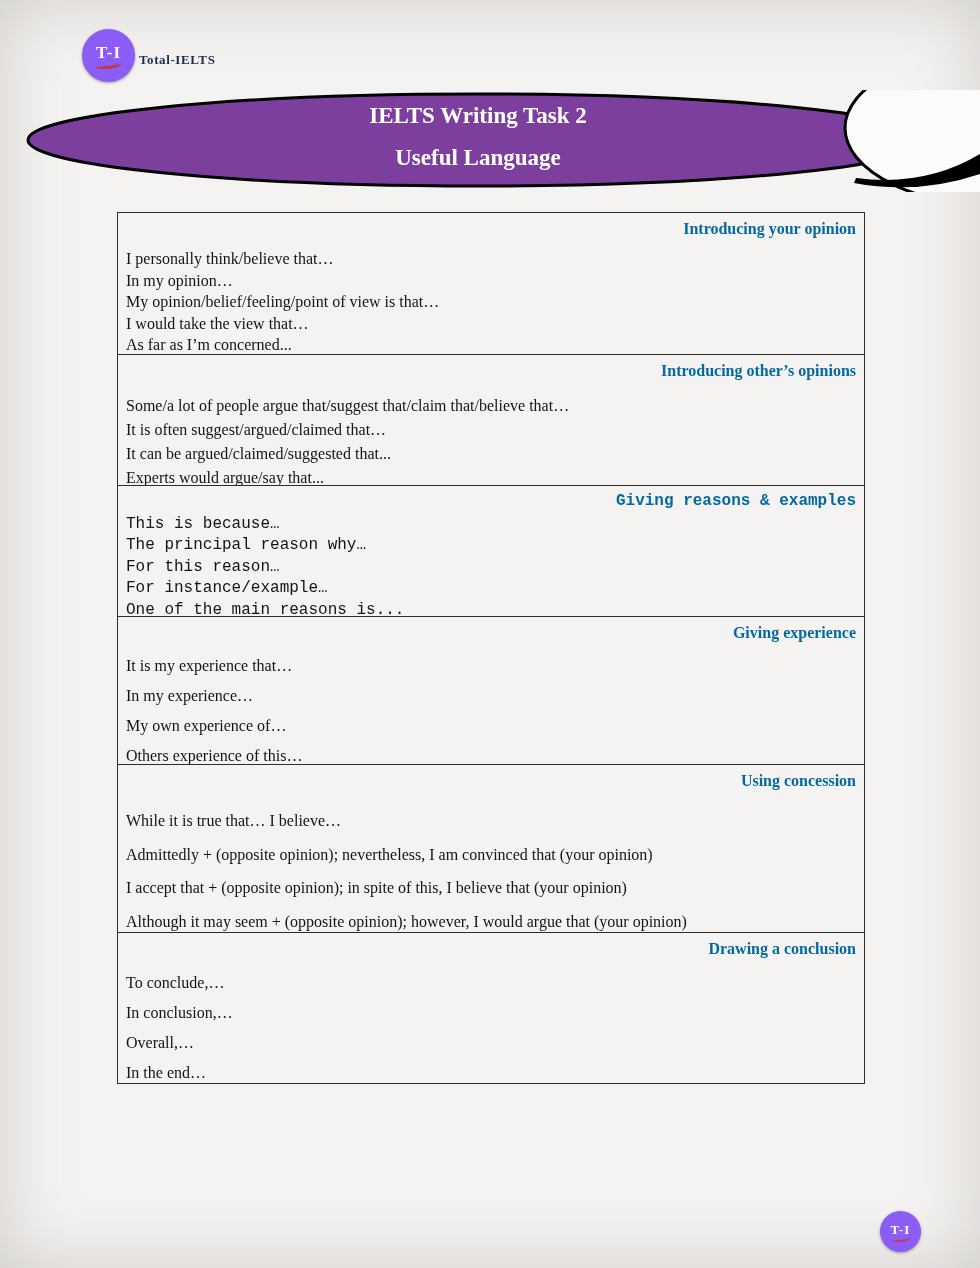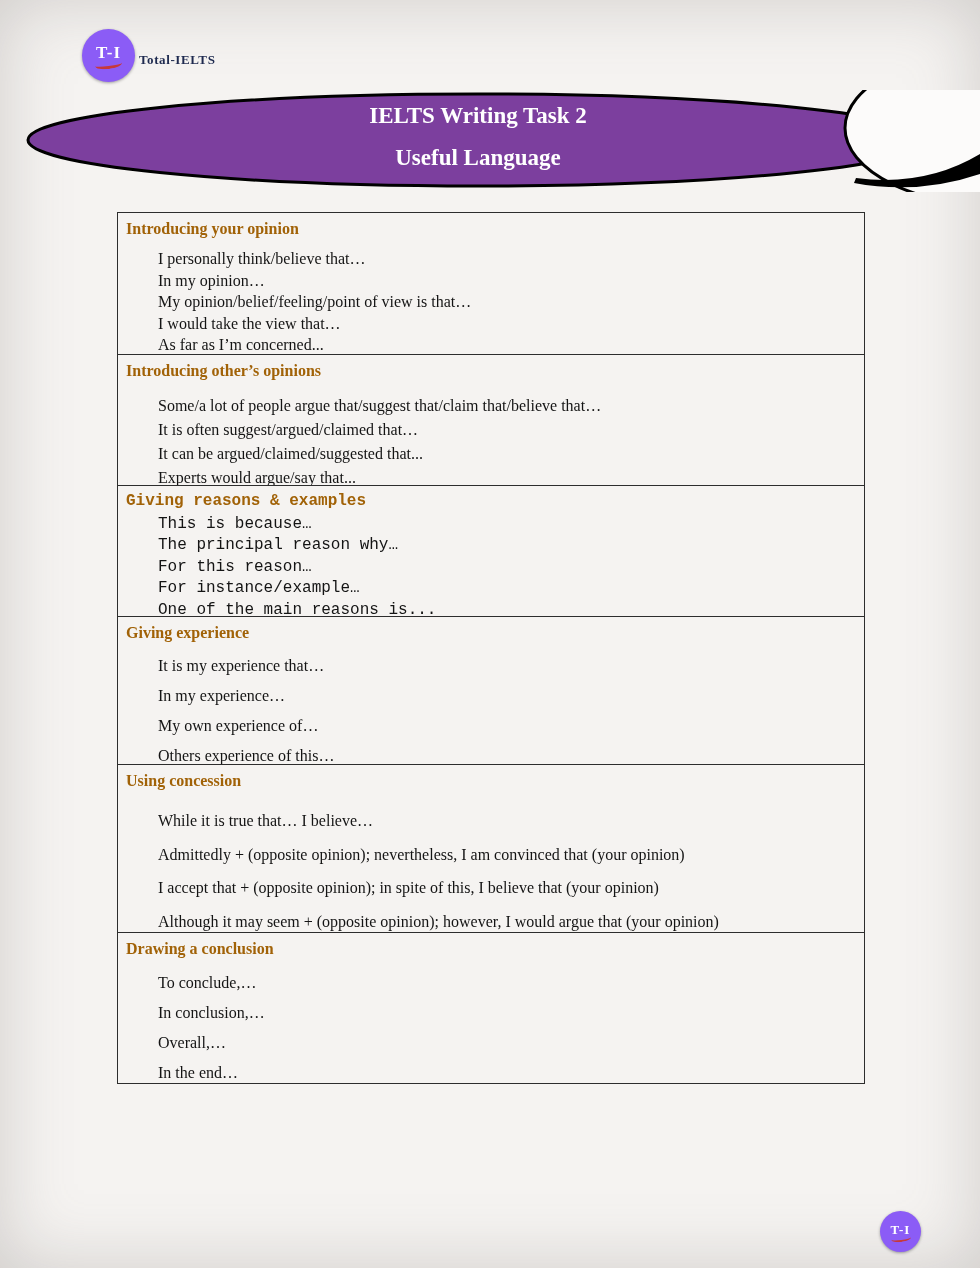"Introducing your opinion" .sec-heading { color: #a16207 -> #0369a1; text-align: left -> right }
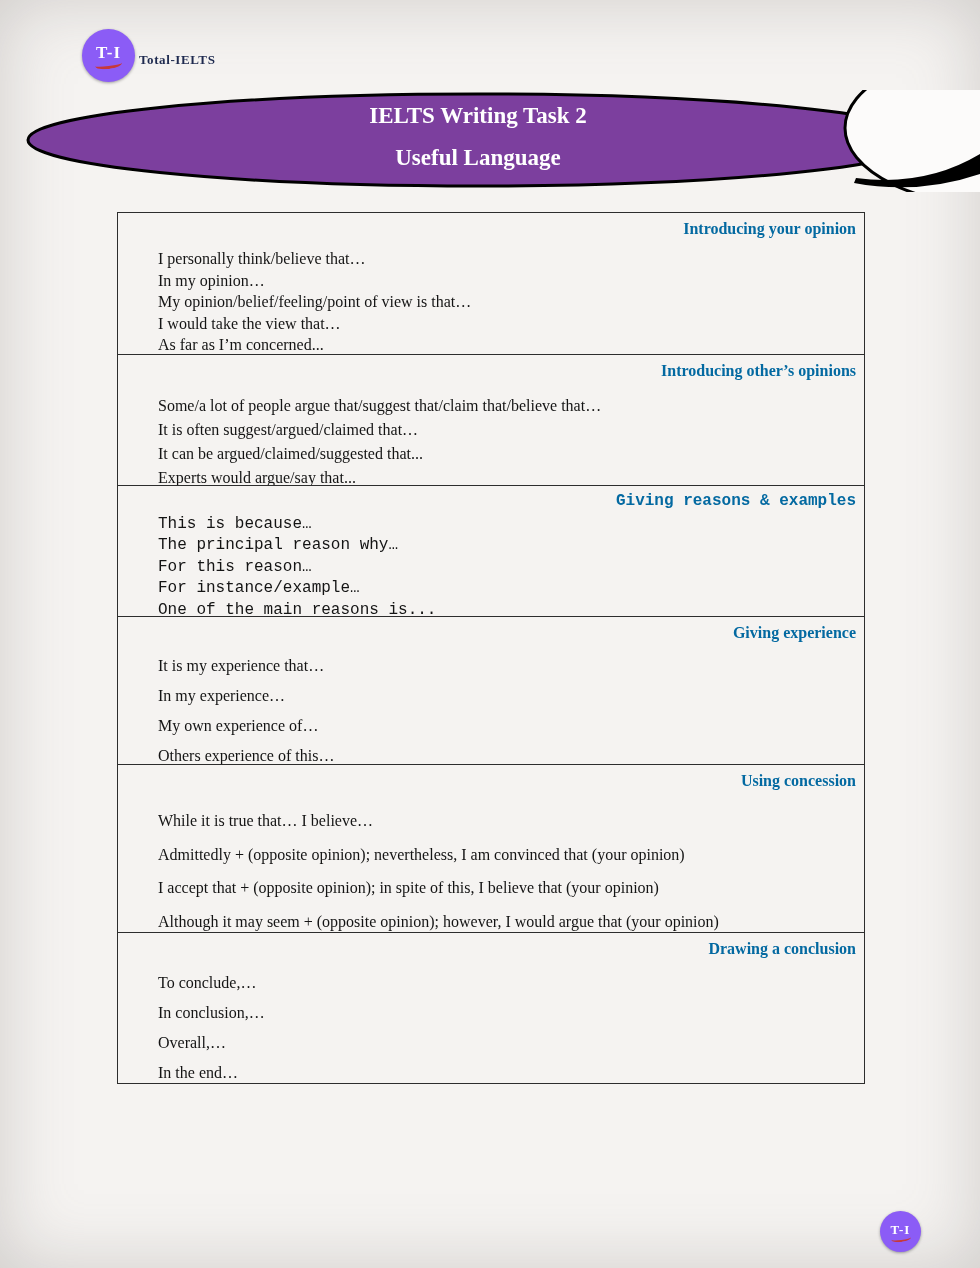"I personally think/believe that…" .line { margin-left: 32px -> none }
